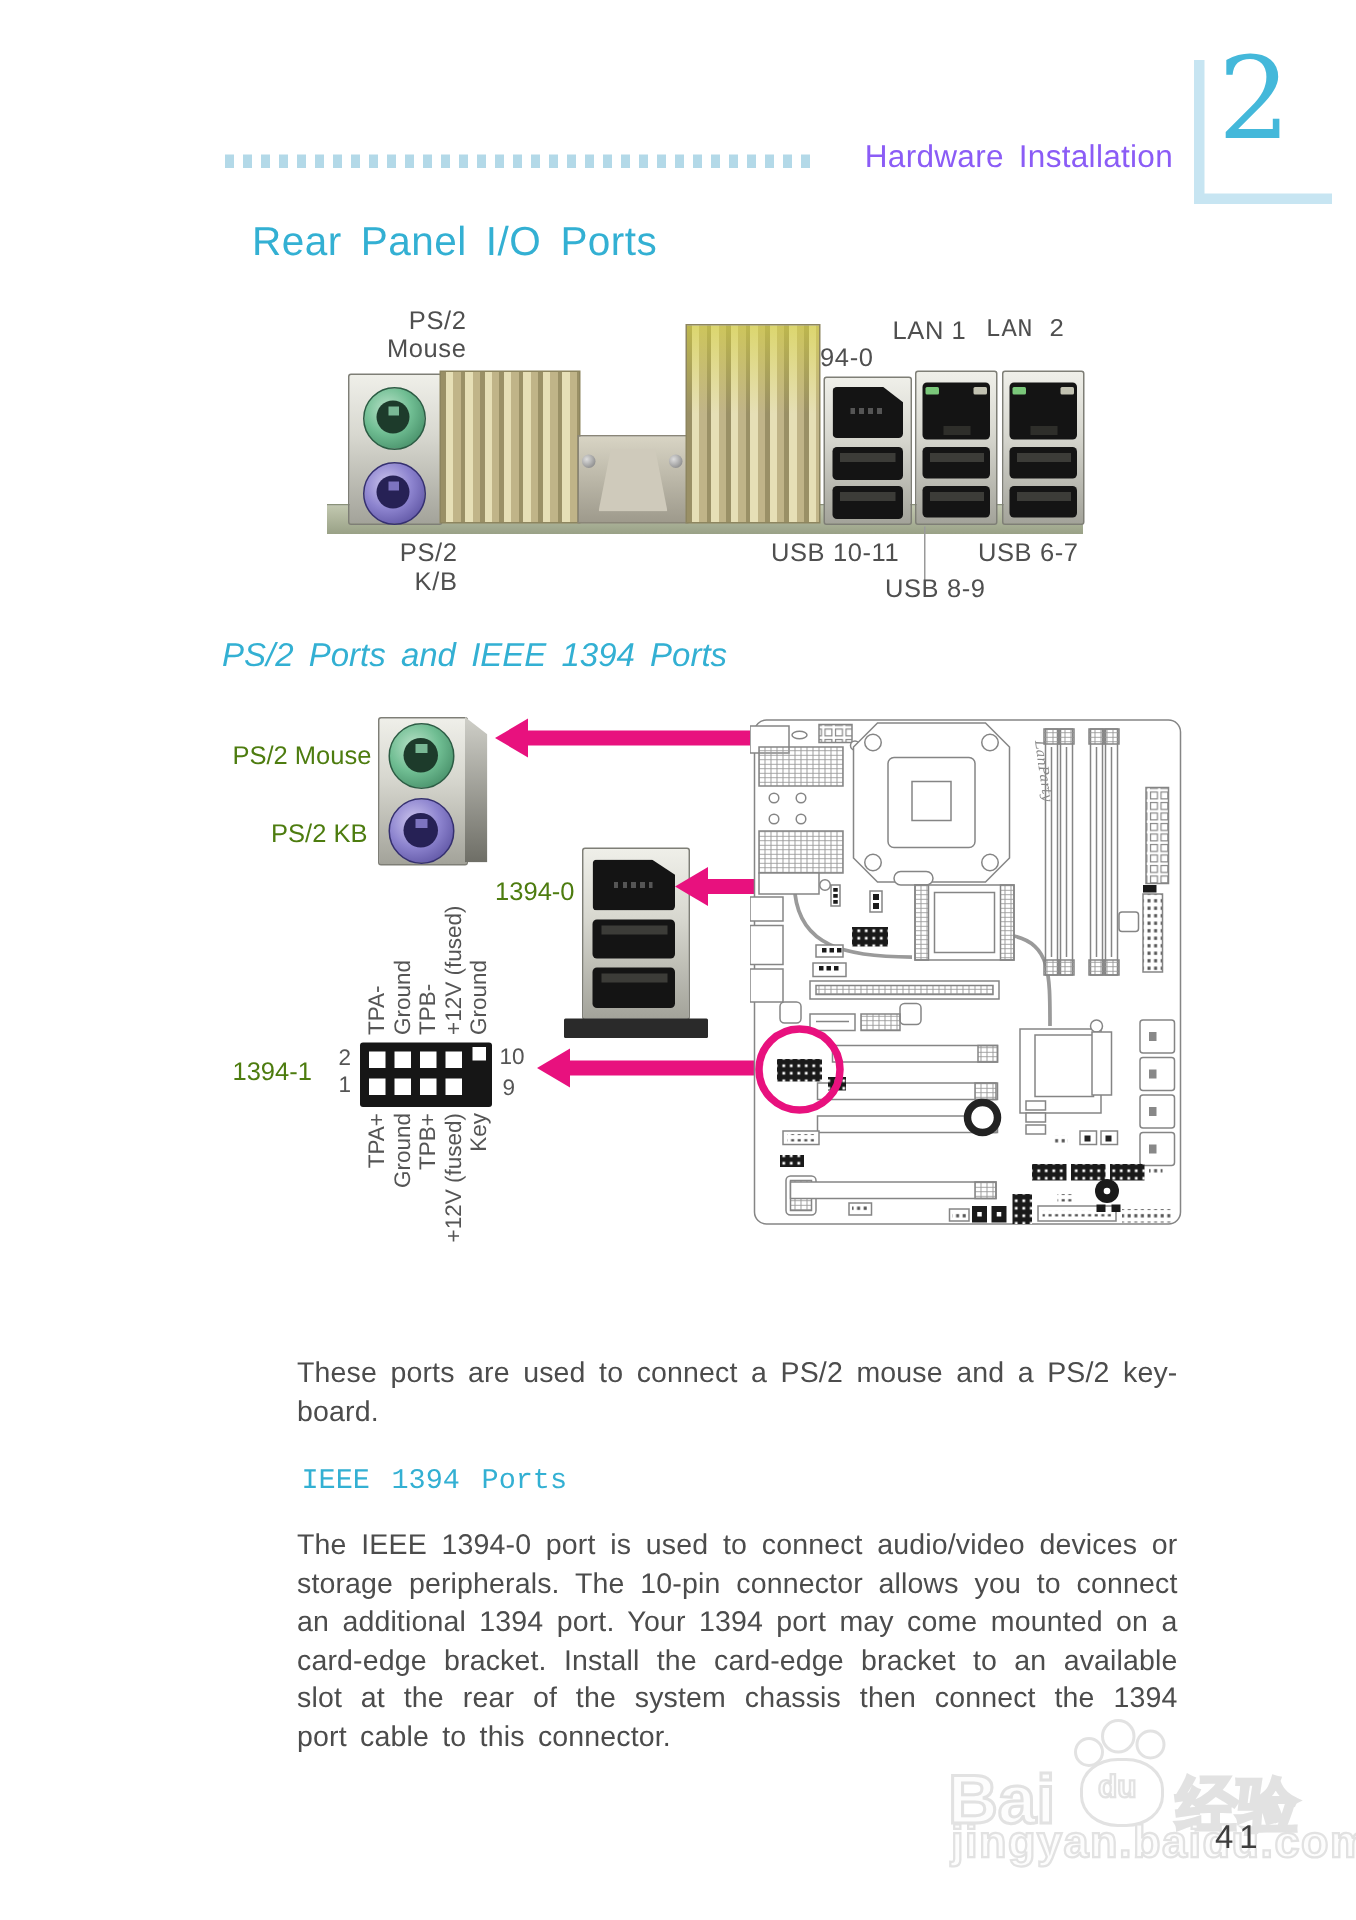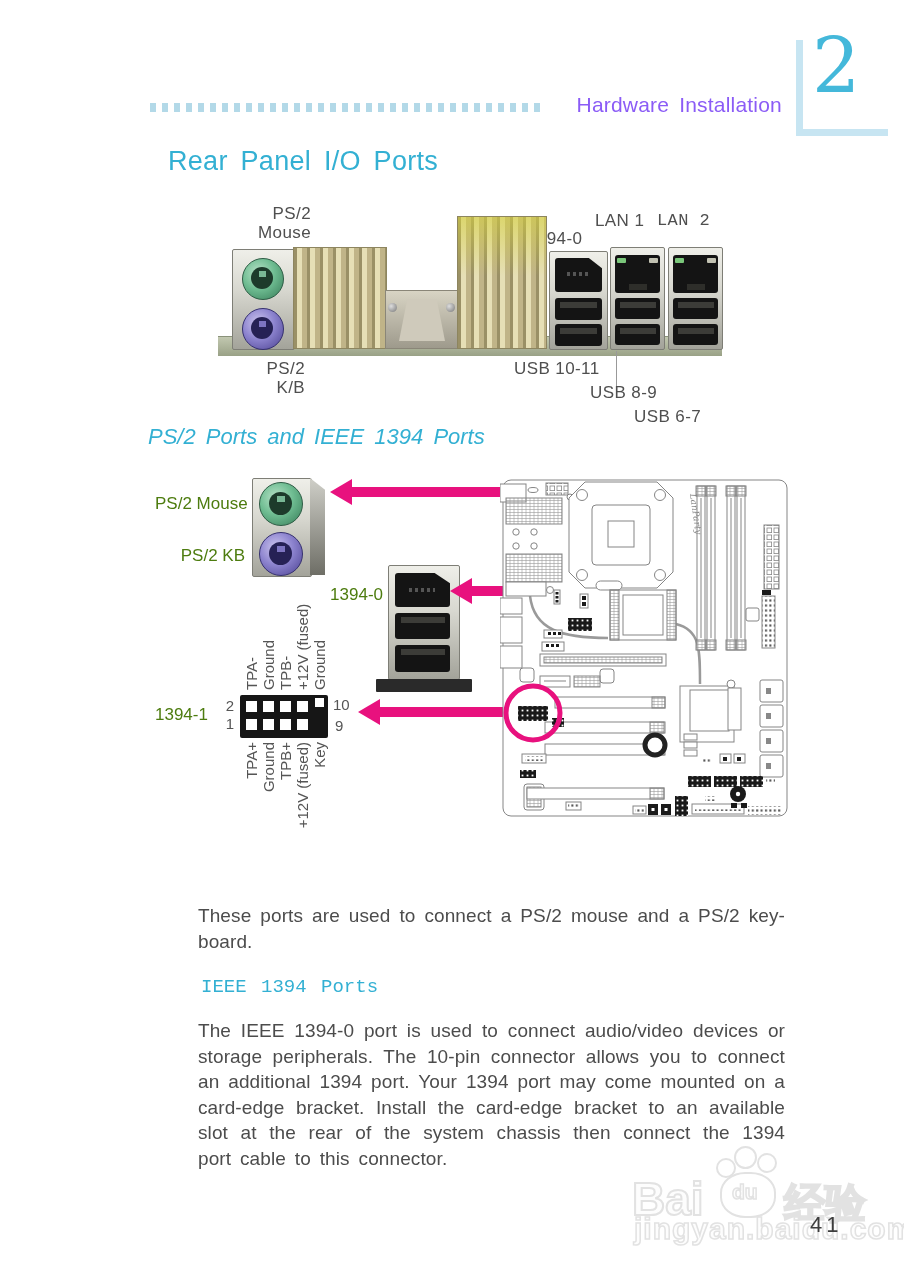"USB 6-7" div.abs { left: 634px -> 652px; margin-top: 48px -> none }
